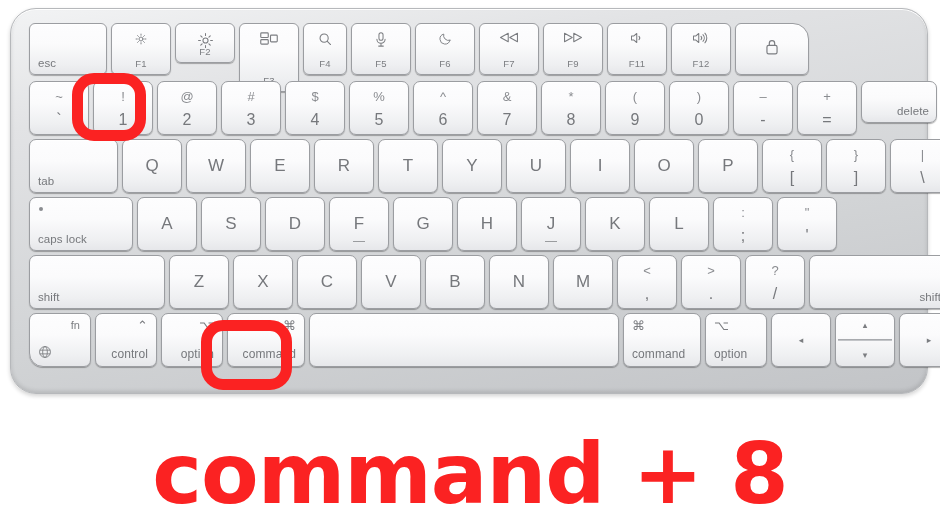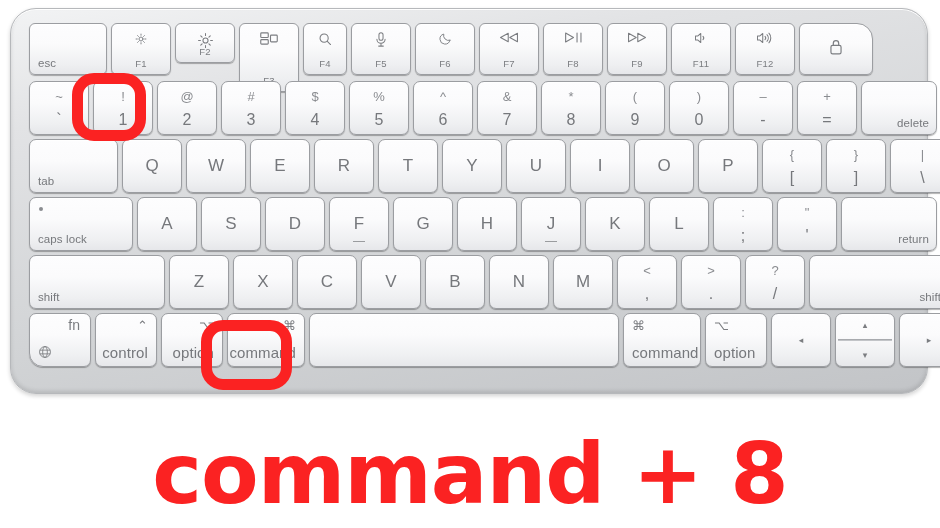"F8" div.key { html: <div> <span> <svg> <path></path> <path></path> </svg> </span> <span>F8</span> </div> -> none }
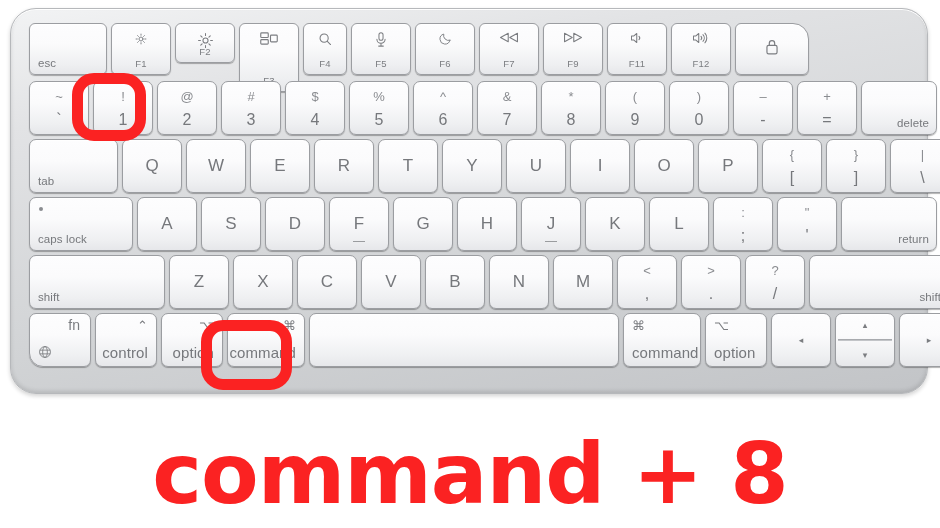"delete" div.key { height: 54px -> 42px }
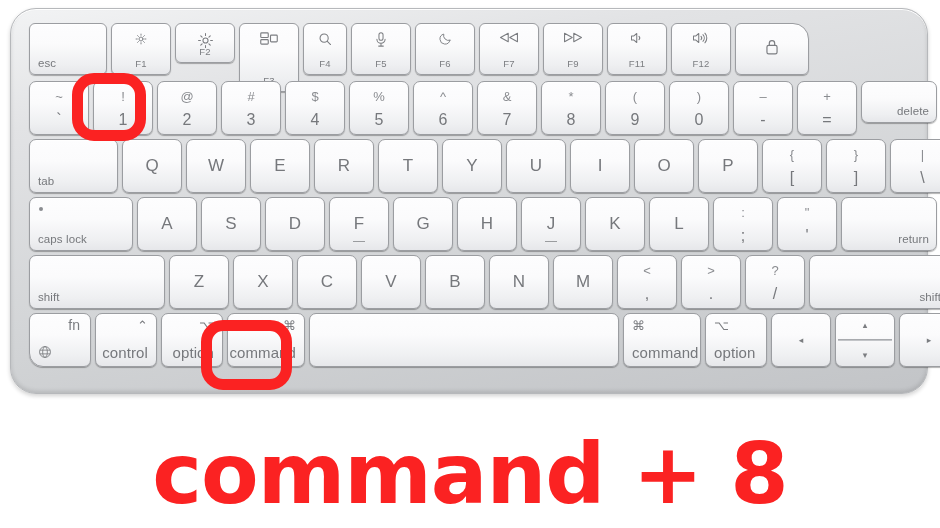"return" div.key { html: <div> <span>return</span> </div> -> none }
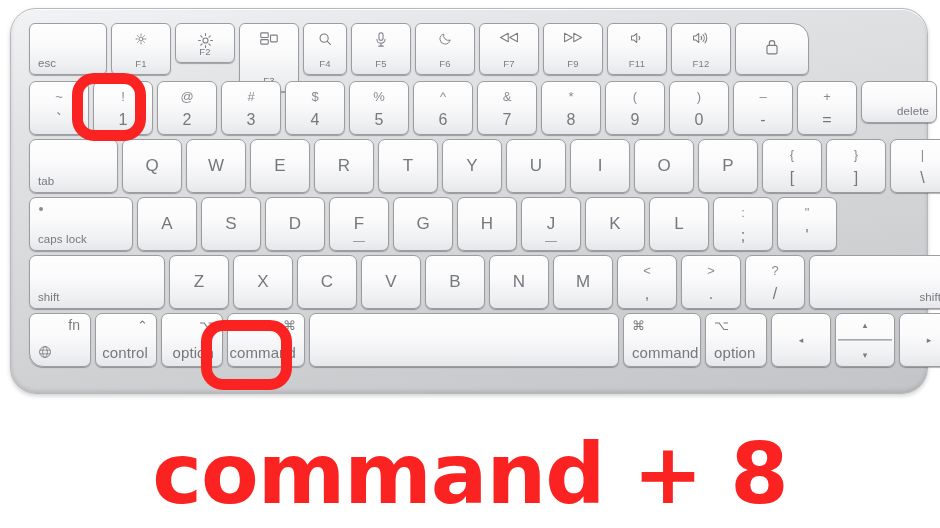"fn" .fn-key .mod-sym { font-size: 14px -> 11px }
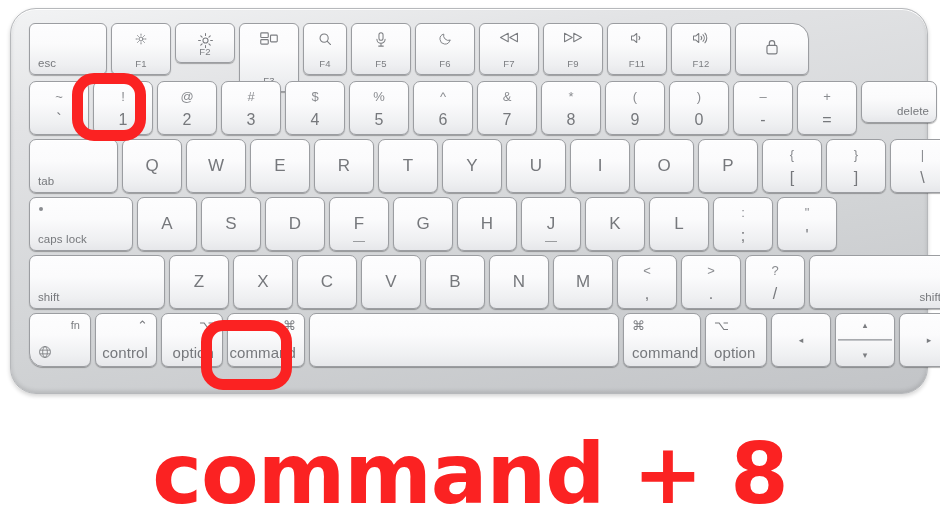"control" .mod-word { font-size: 15px -> 12px }
